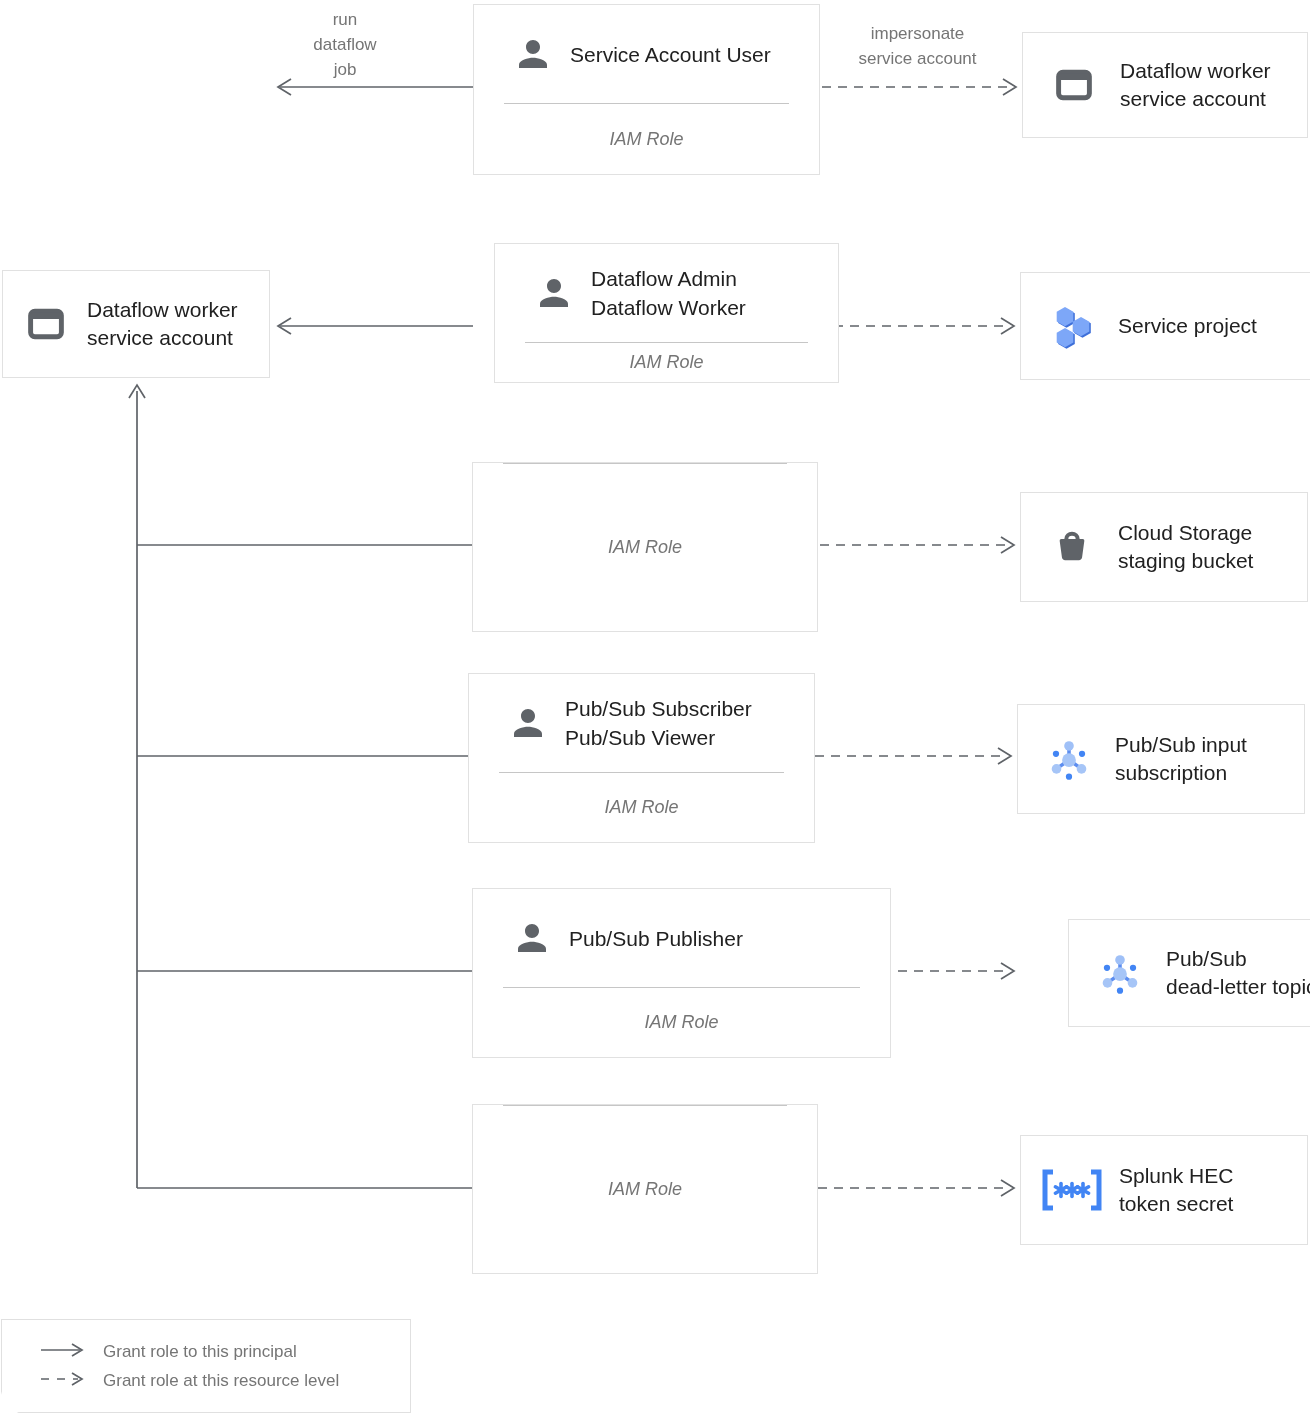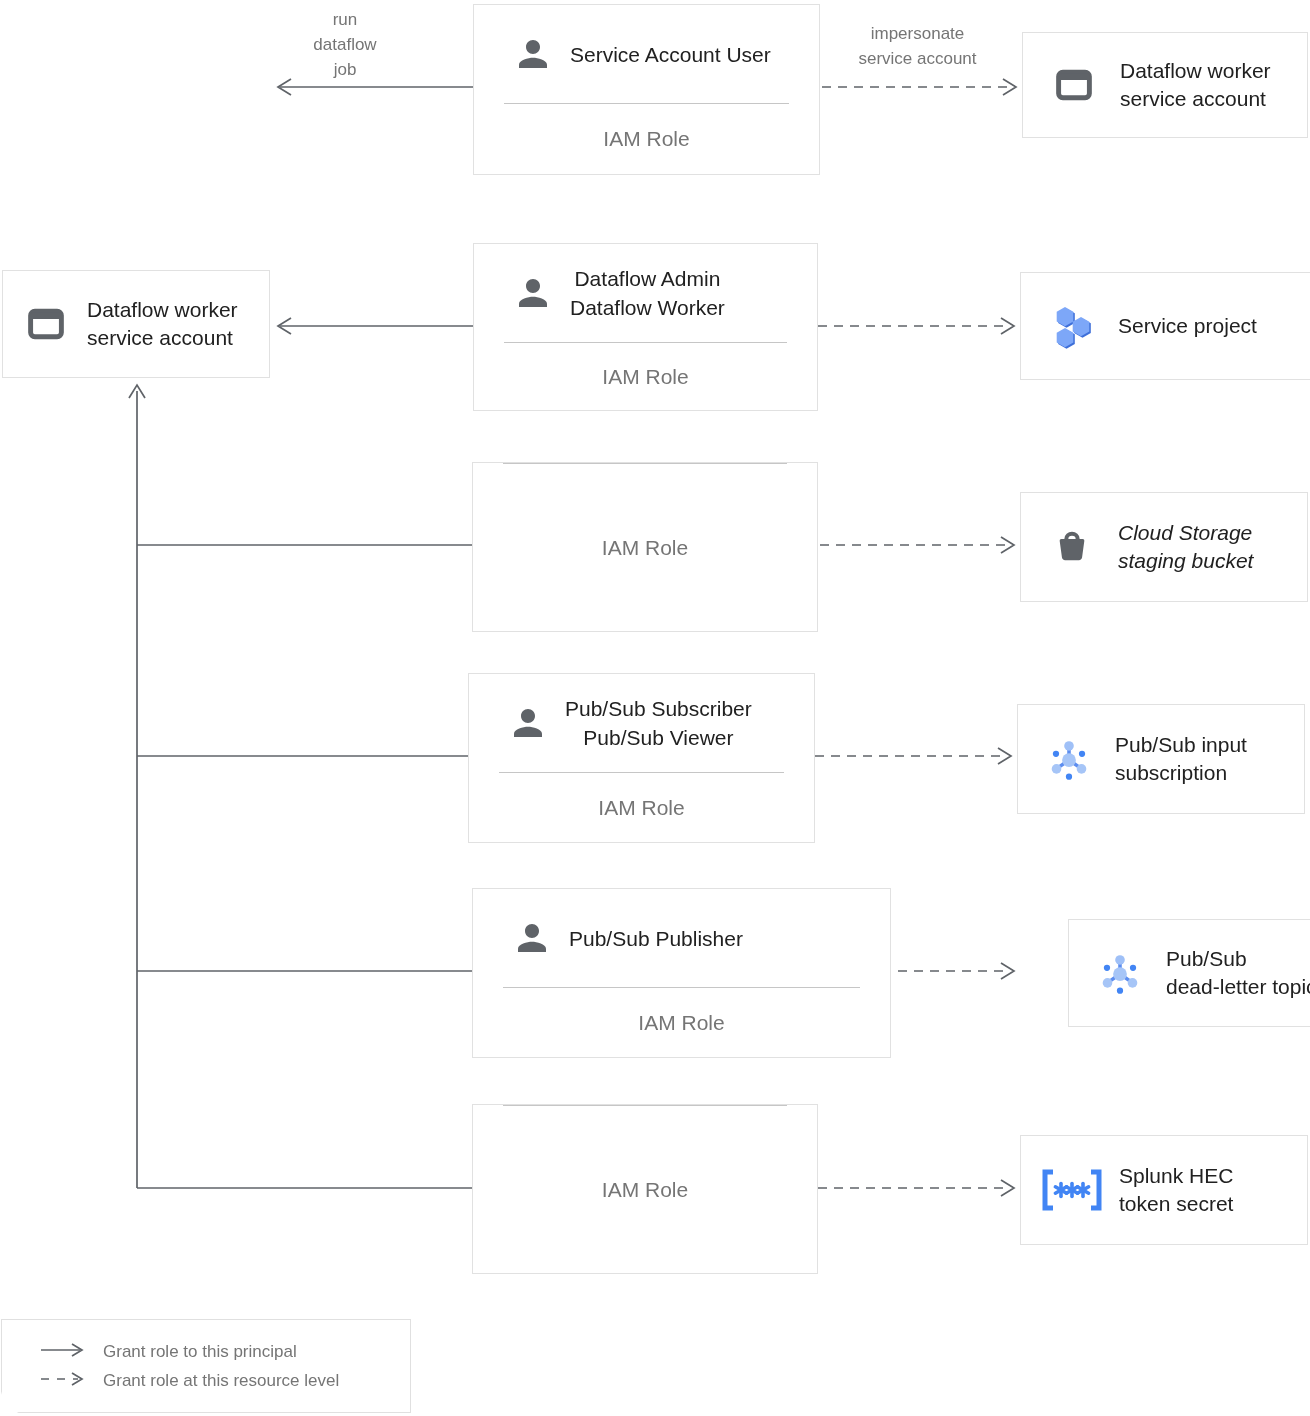"Service Account User" .role-title { text-align: center -> none }
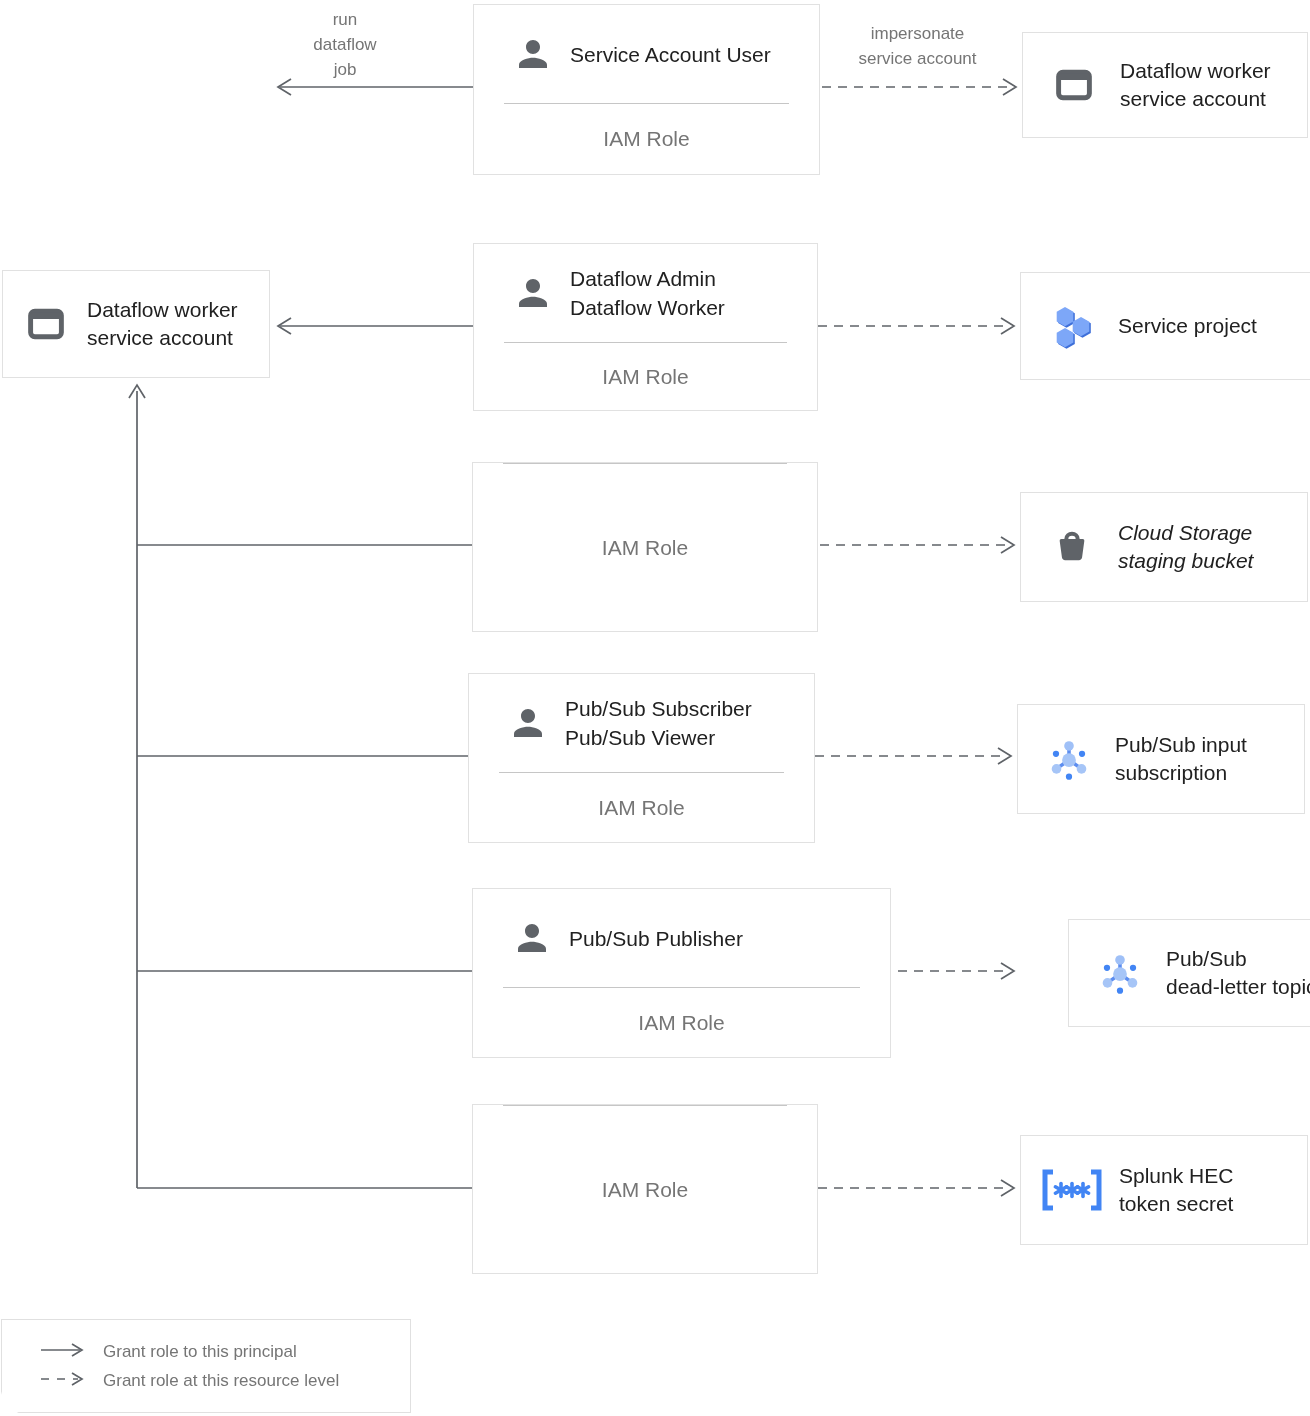"IAM Role" .role-bottom { font-size: 21px -> 18px; font-style: none -> italic }
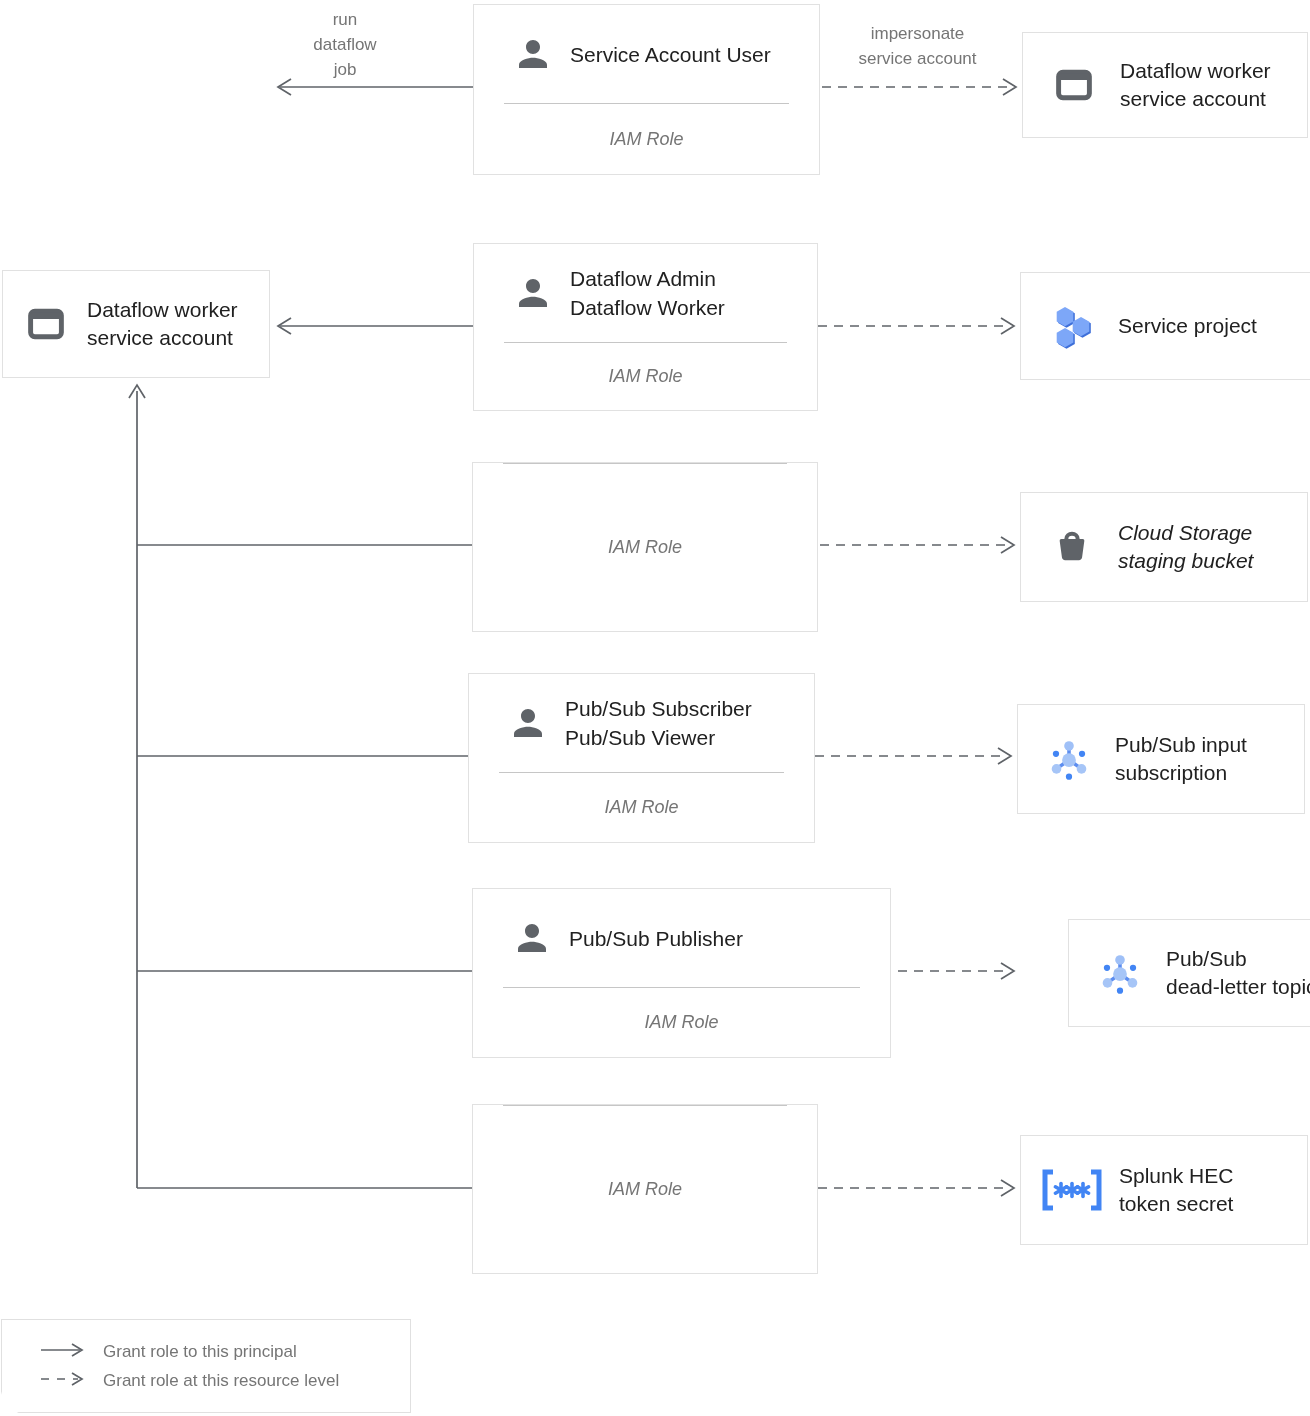"Dataflow Admin" div.box { height: 168px -> 140px; left: 473px -> 494px }
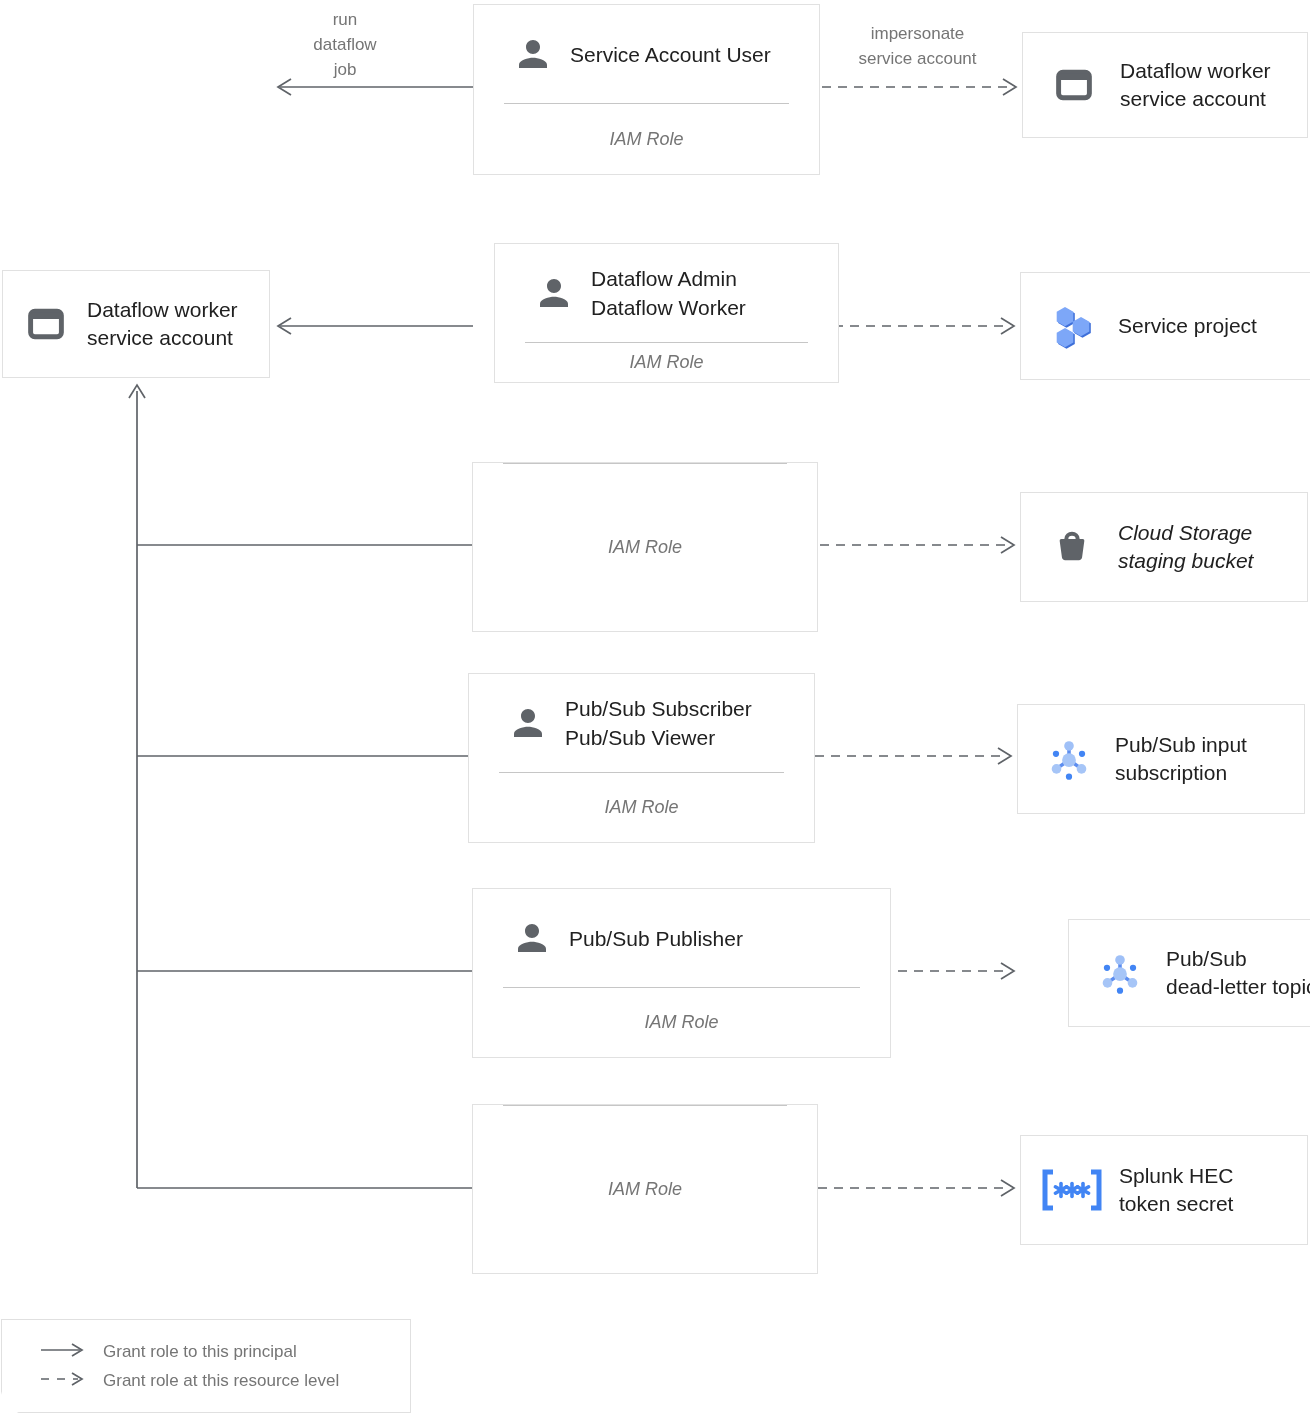"Cloud Storage" div.box { font-style: italic -> none }
